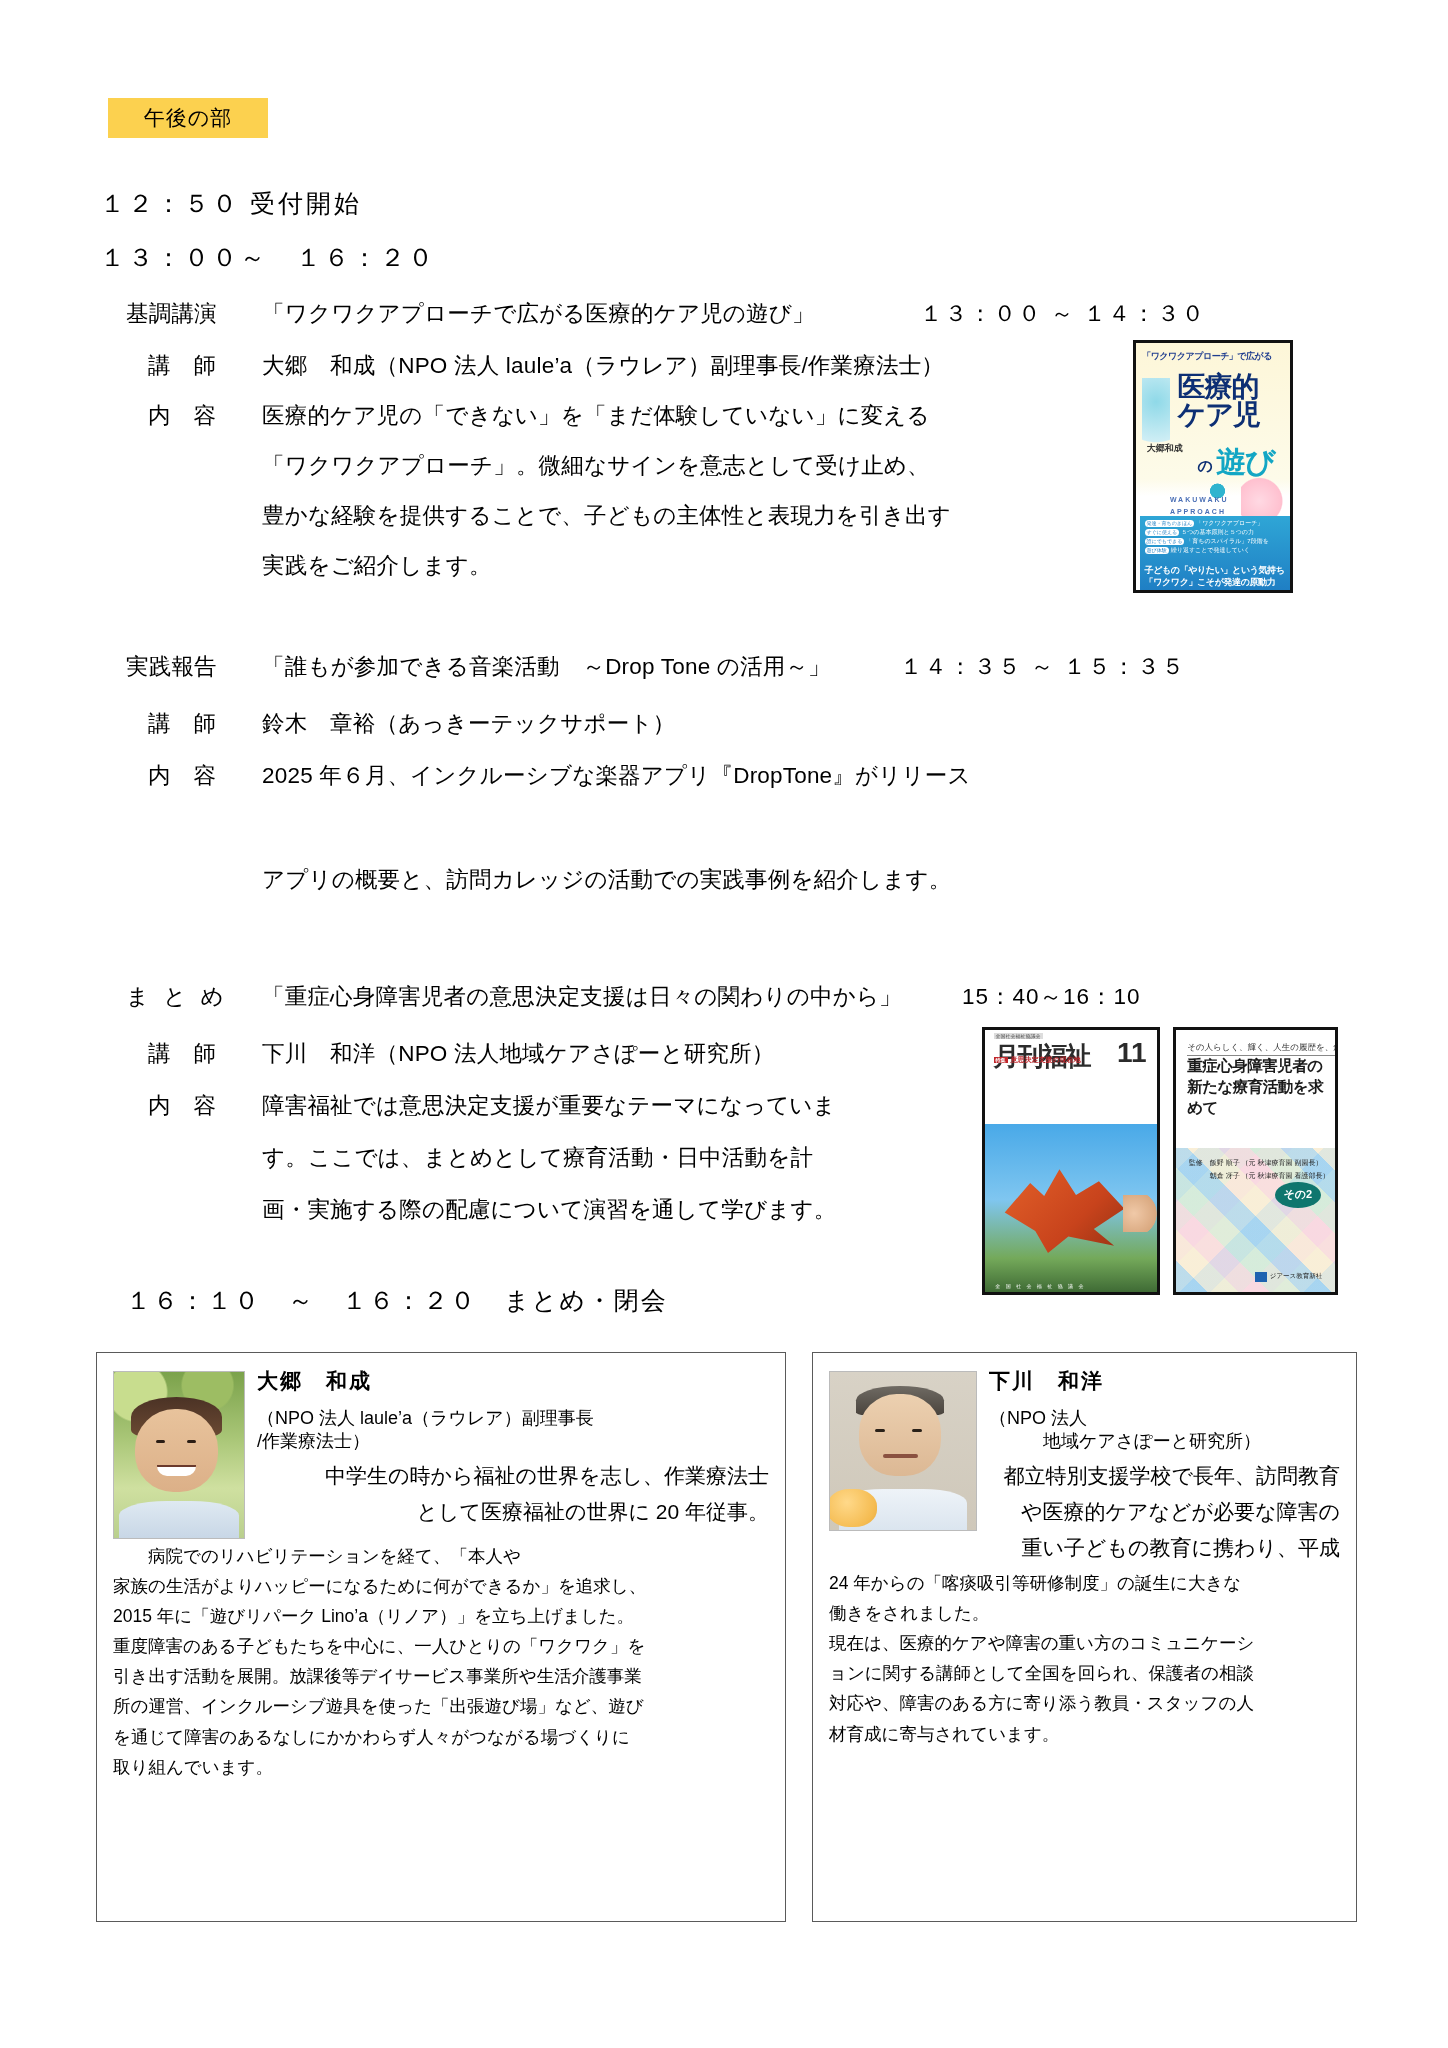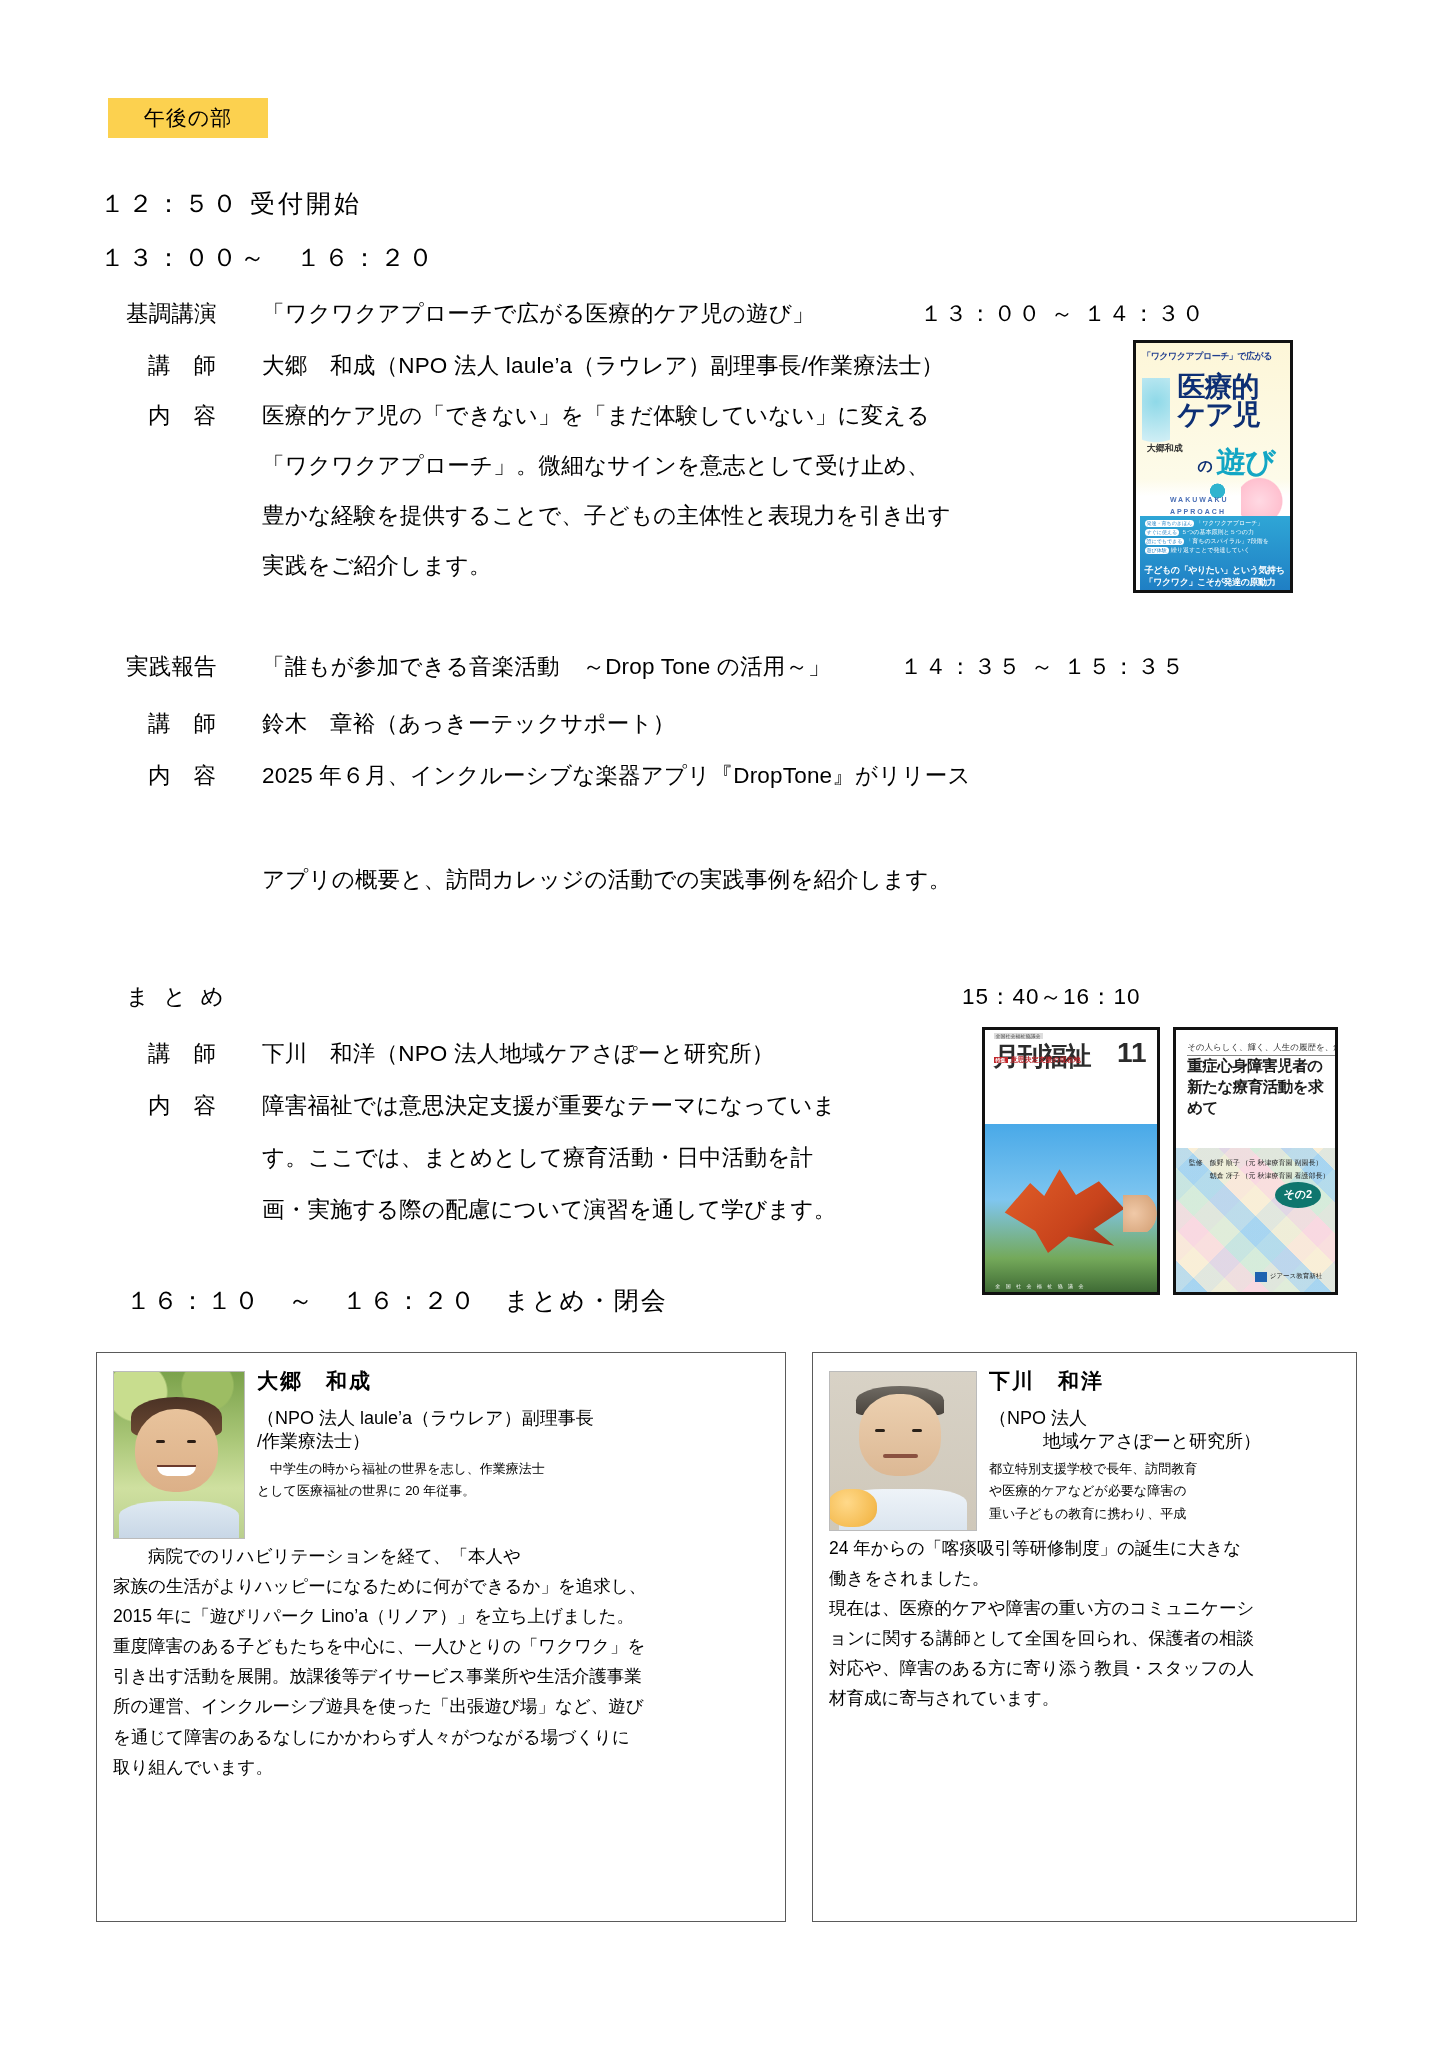"「重症心身障害児者の意思決定支援は日々の関わりの中から」" div.line { html: none -> <div>「重症心身障害児者の意思決定支援は日々の関わりの中から」</div> }
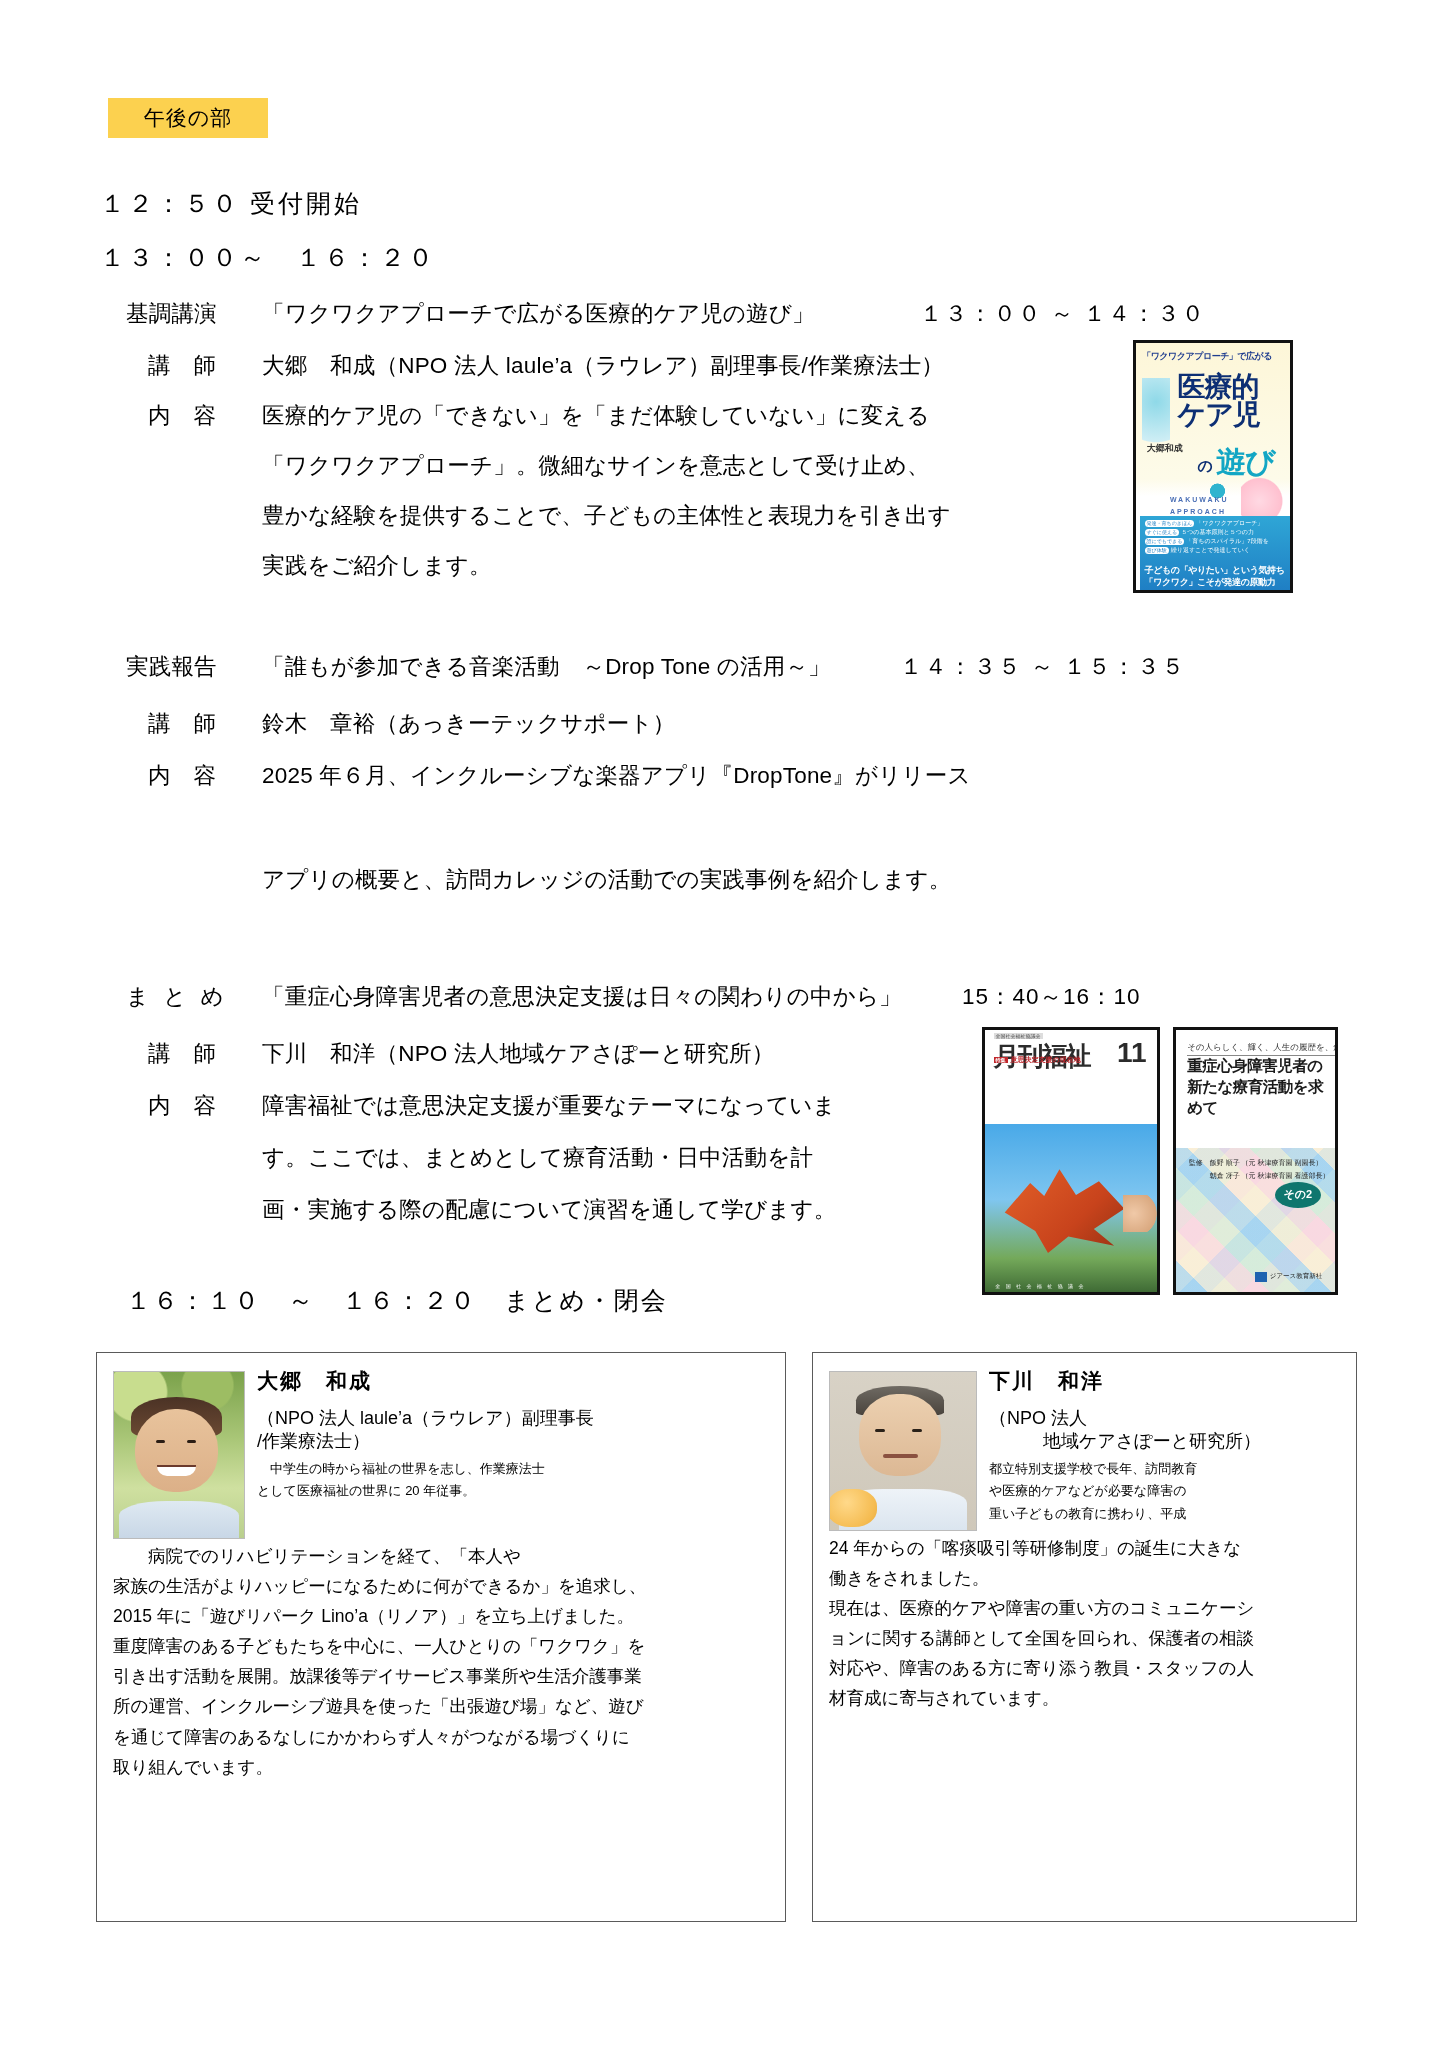"中学生の時から福祉の世界を志し、作業療法士" .p-body { font-size: 13px -> 21px; text-align: left -> right }
